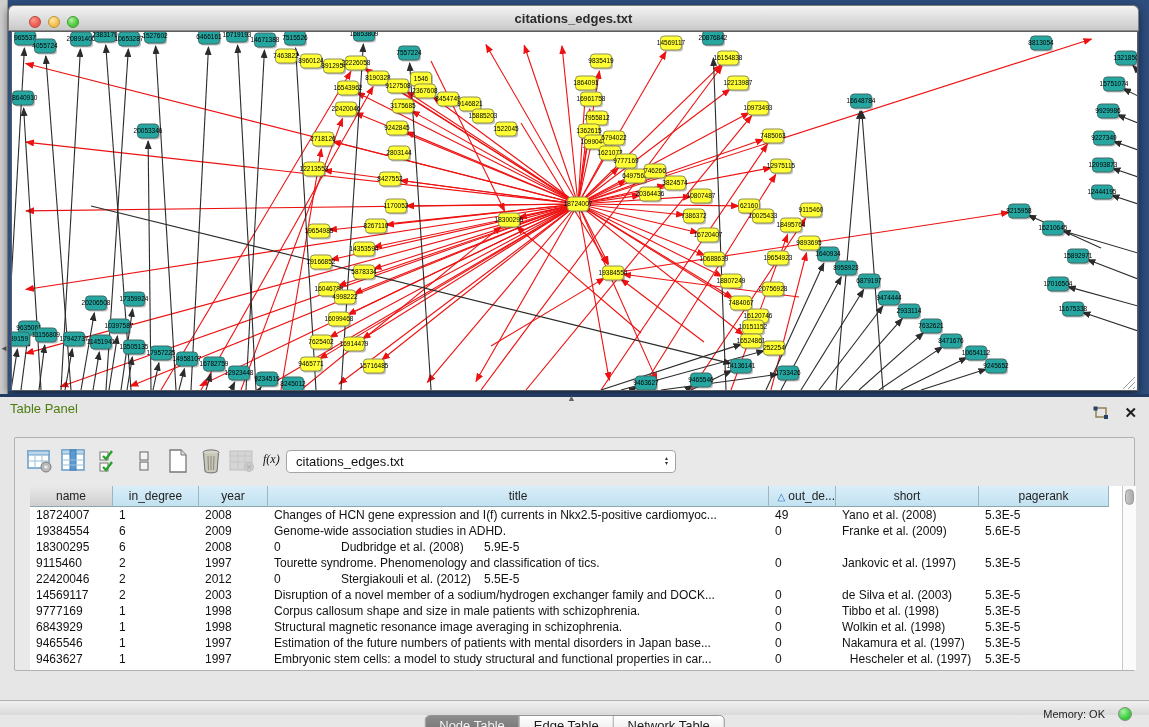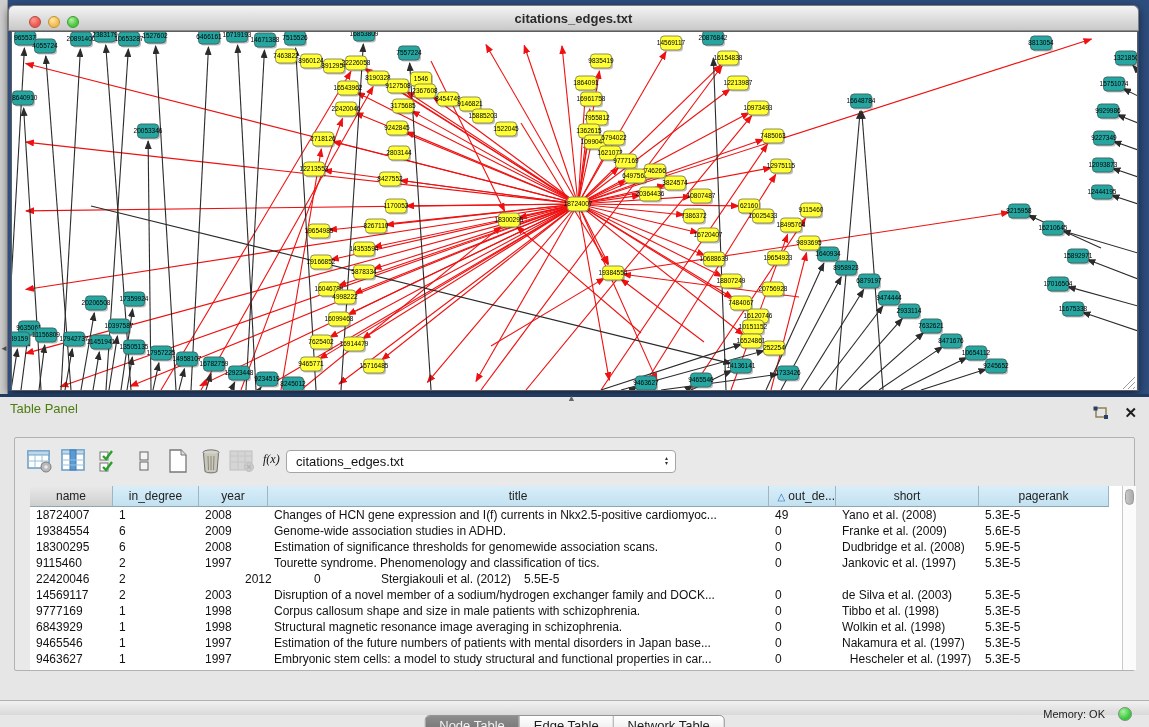"Estimation of significance thresholds" div.td { html: <div>Estimation of significance thresholds for genomewide association scans.</div> -> none }
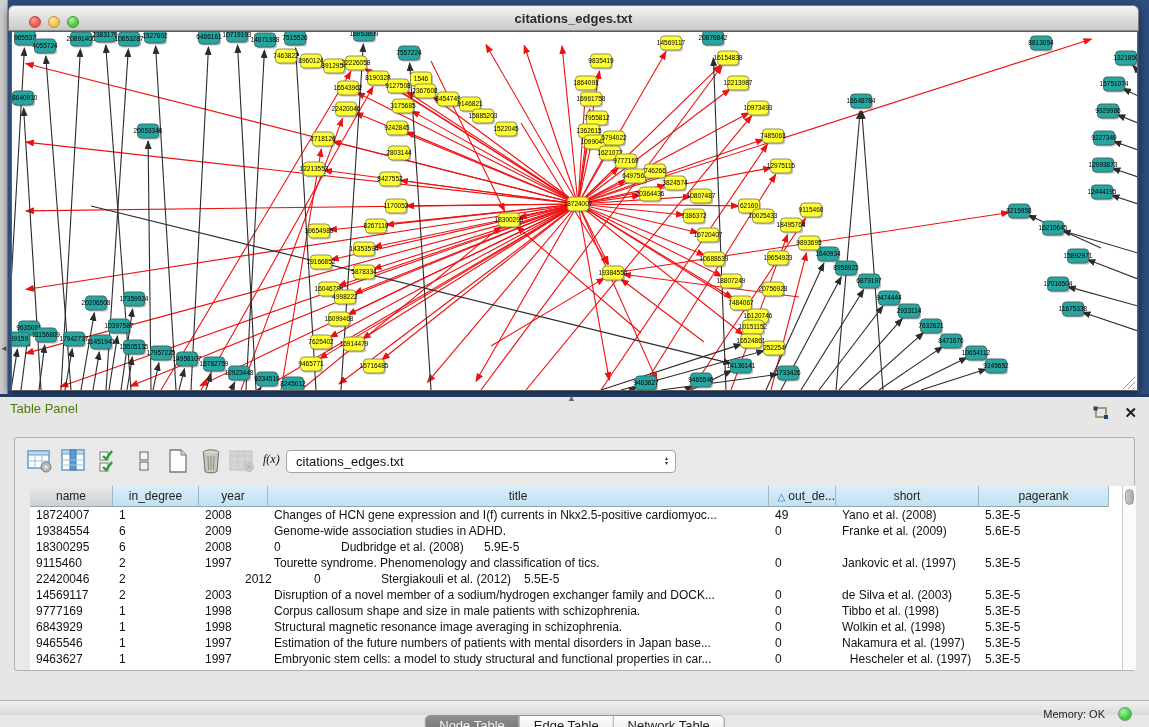"2012" div.td { margin-left: 40px -> none }
